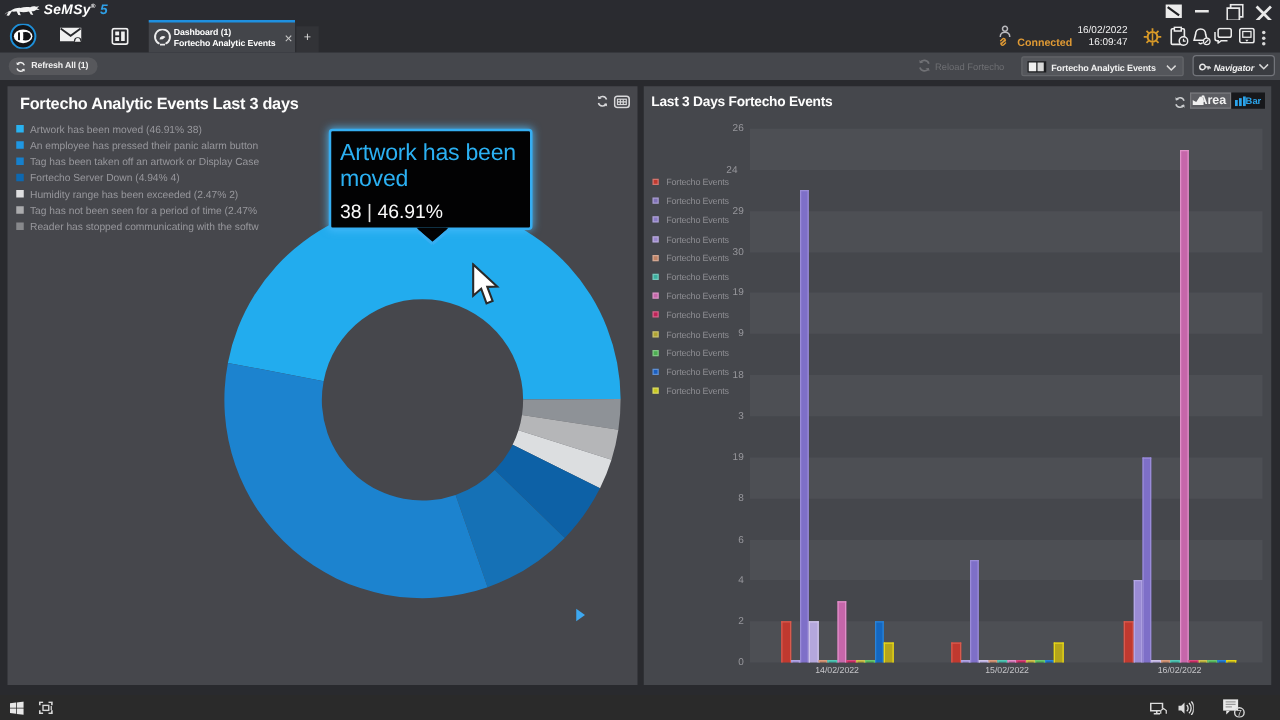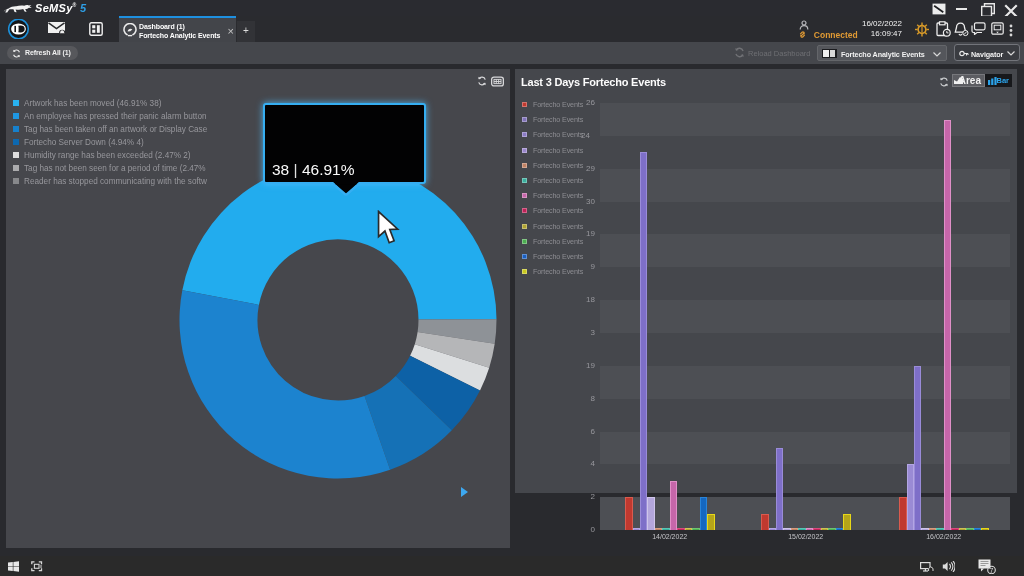"Reload Dashboard" div.abs { text: Dashboard -> Fortecho }
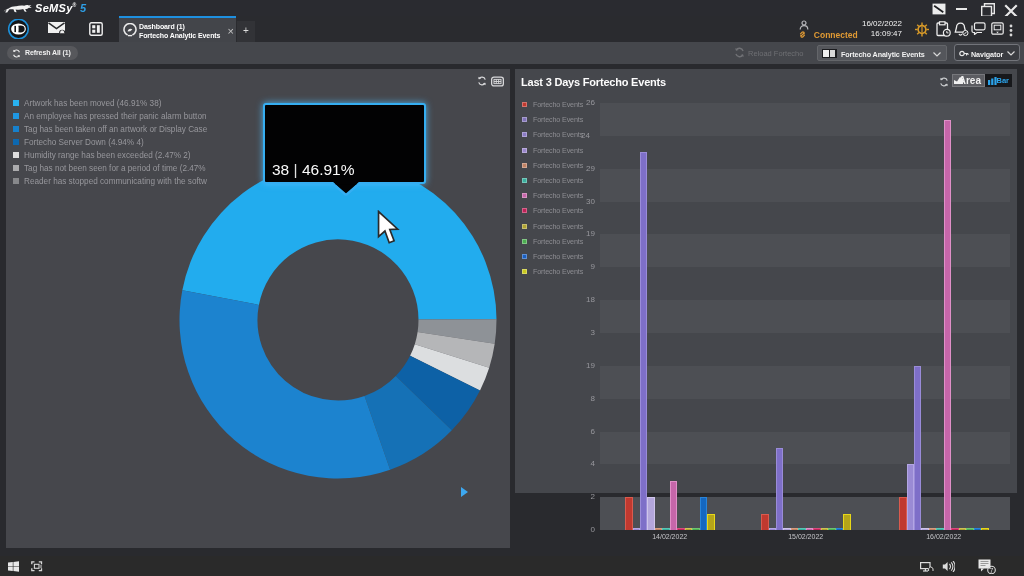"Navigator" div.abs { font-style: none -> italic }
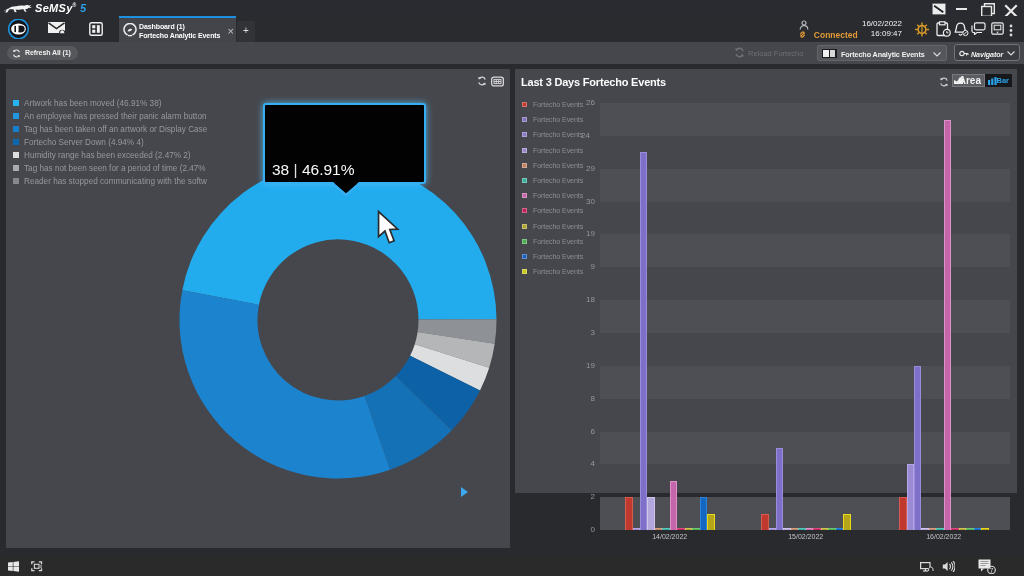"Fortecho Analytic Events Last 3" div.ptitle { html: none -> <div>Fortecho Analytic Events Last 3 days</div> }
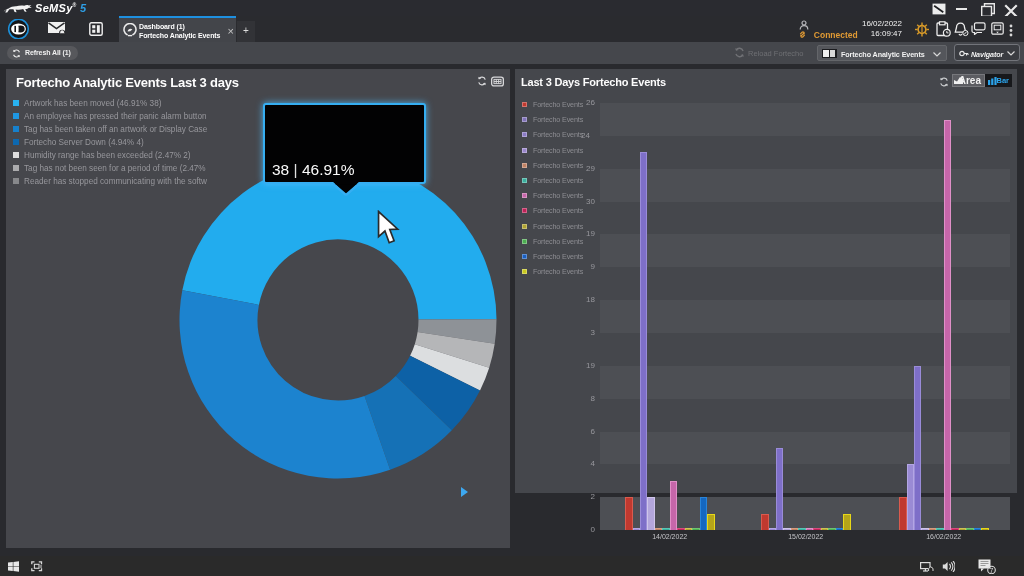"Last 3 Days Fortecho Events" #rpanel { height: 424px -> 479px }
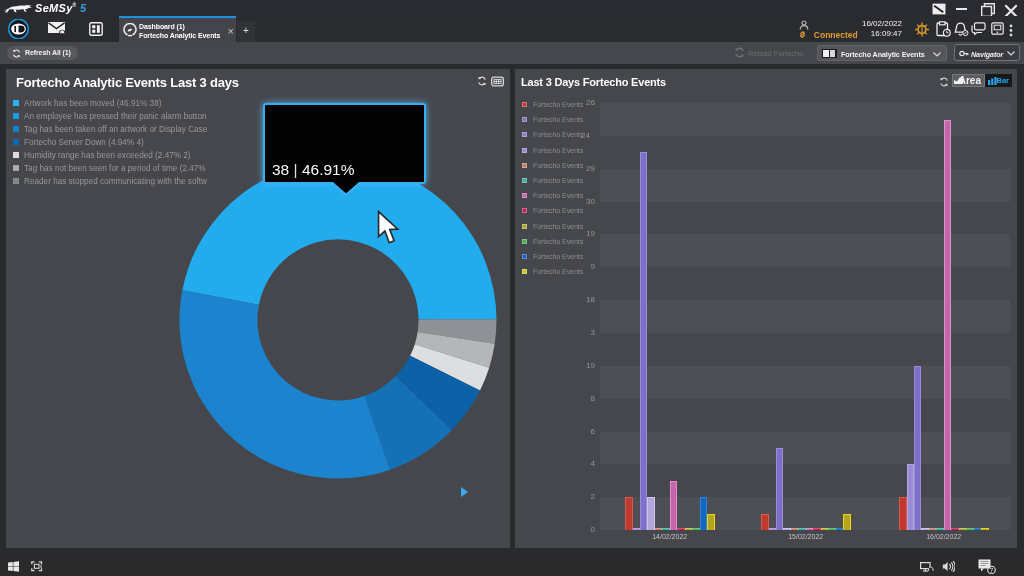"Artwork has been" div.abs { html: none -> <div>Artwork has been<br>moved</div> }
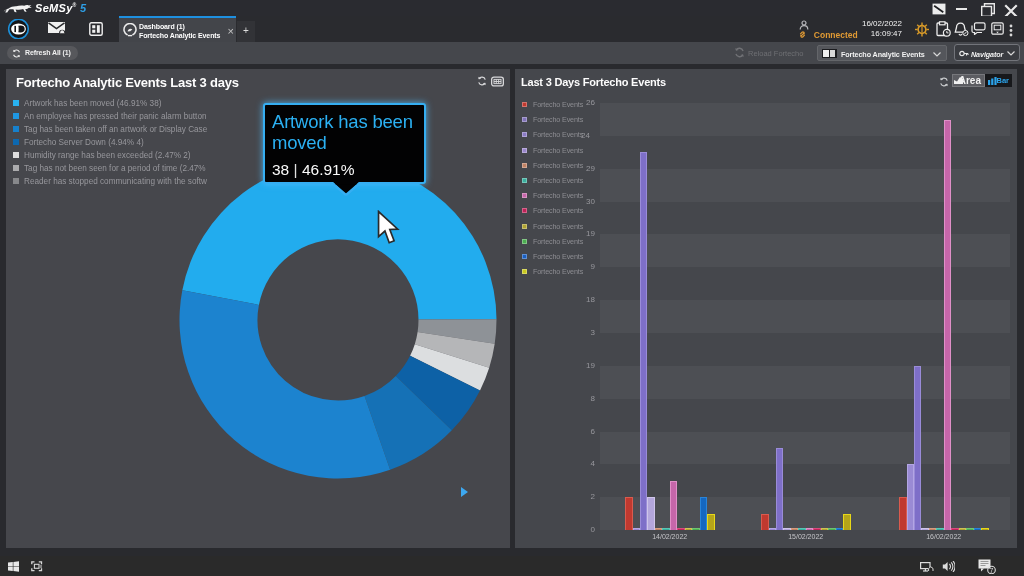"Fortecho Events" .rleg { margin-top: none -> 41px }
